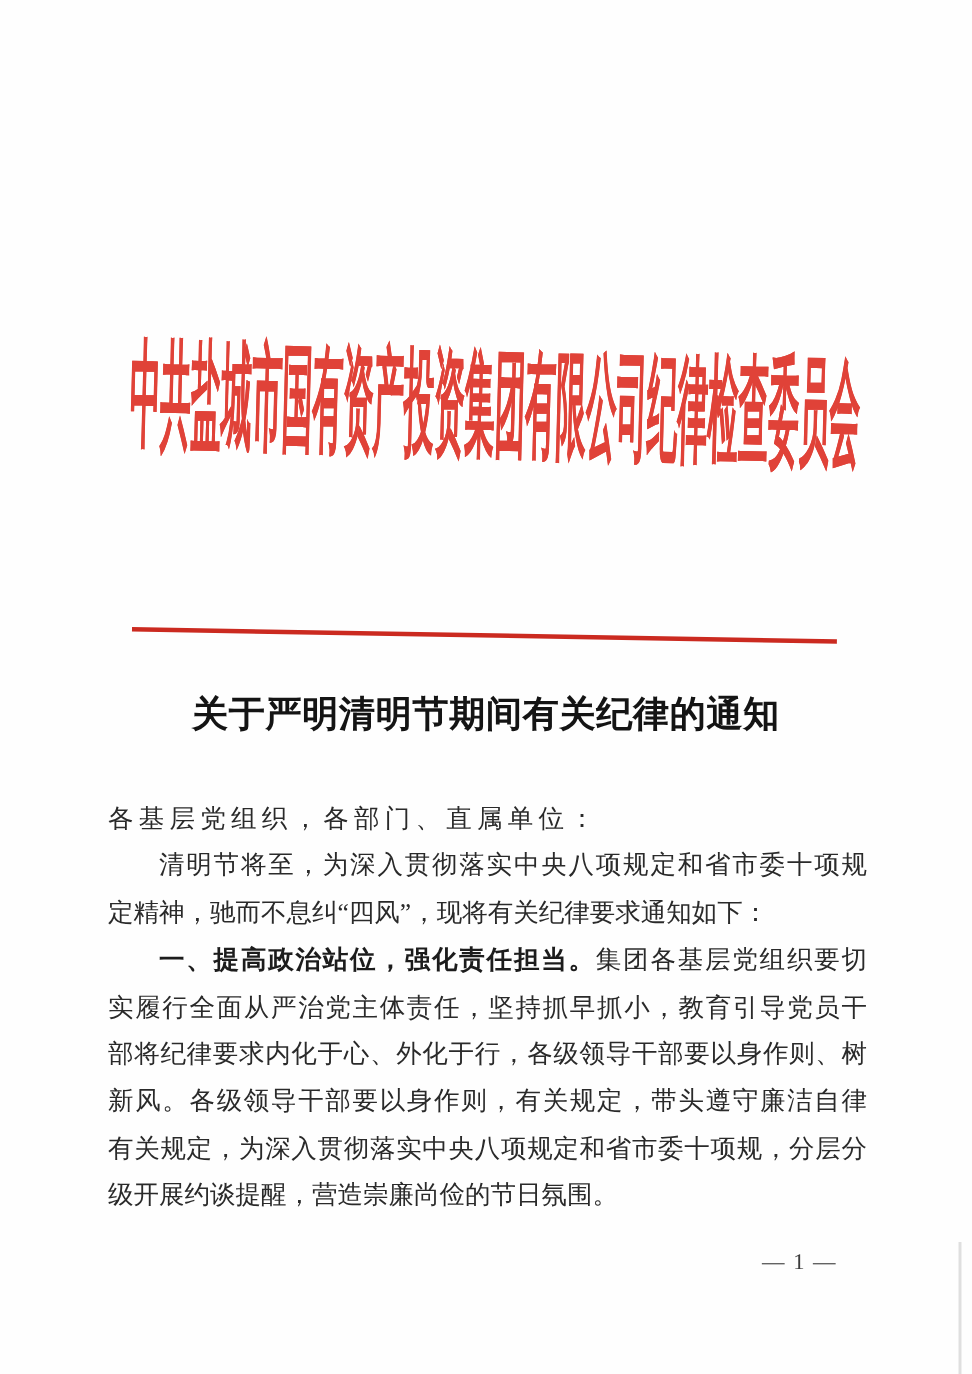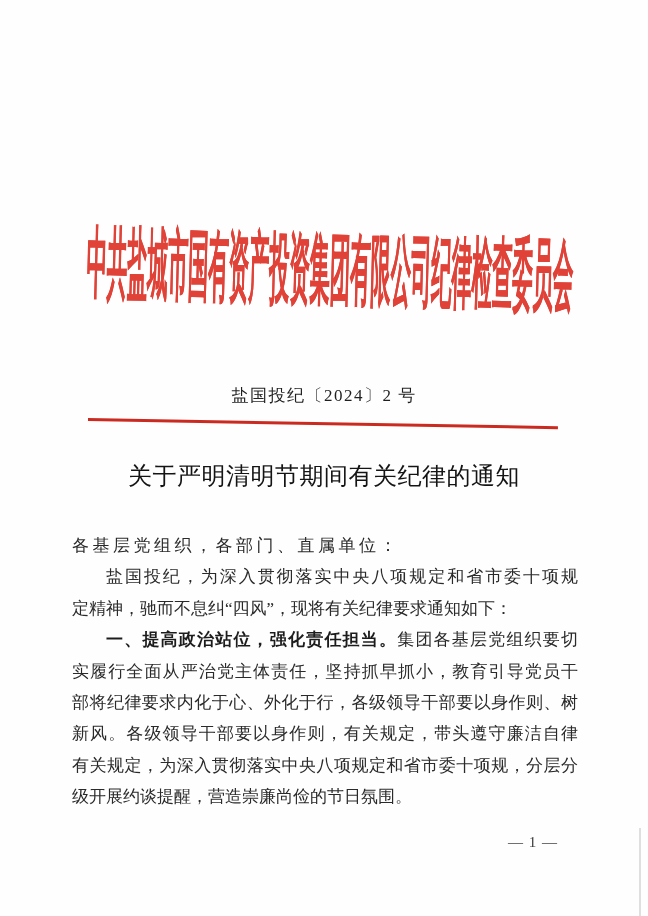"盐国投纪〔2024〕2 号" div.doc-number { html: <div>盐国投纪〔2024〕2 号</div> -> none }
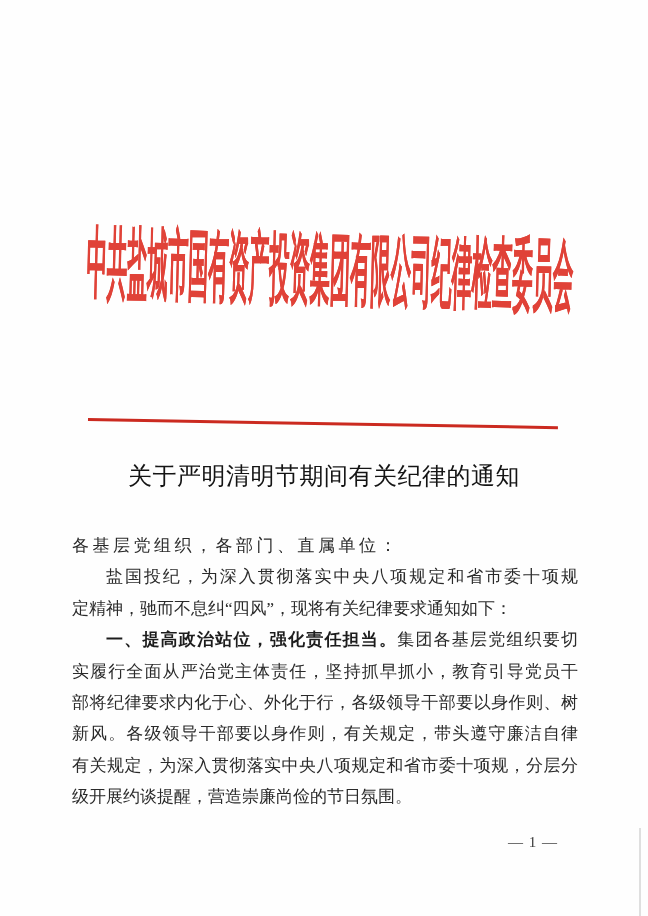"关于严明清明节期间有关纪律的通知" .doc-title { font-weight: 400 -> 700 }
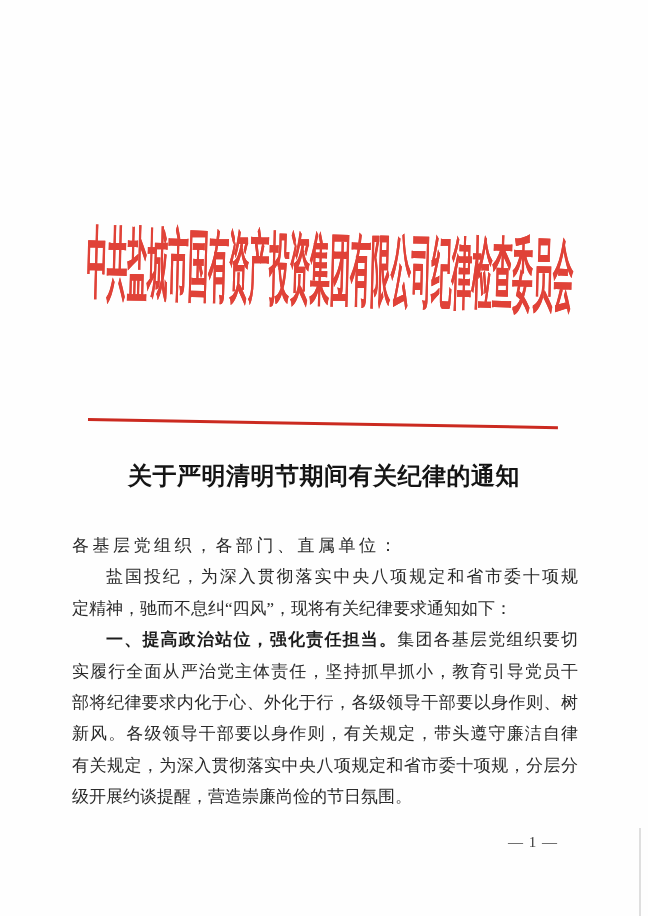"盐国投纪，为深入贯彻落实中央八项规定和省市委十项规" span { text: 盐国投纪 -> 清明节将至 }
